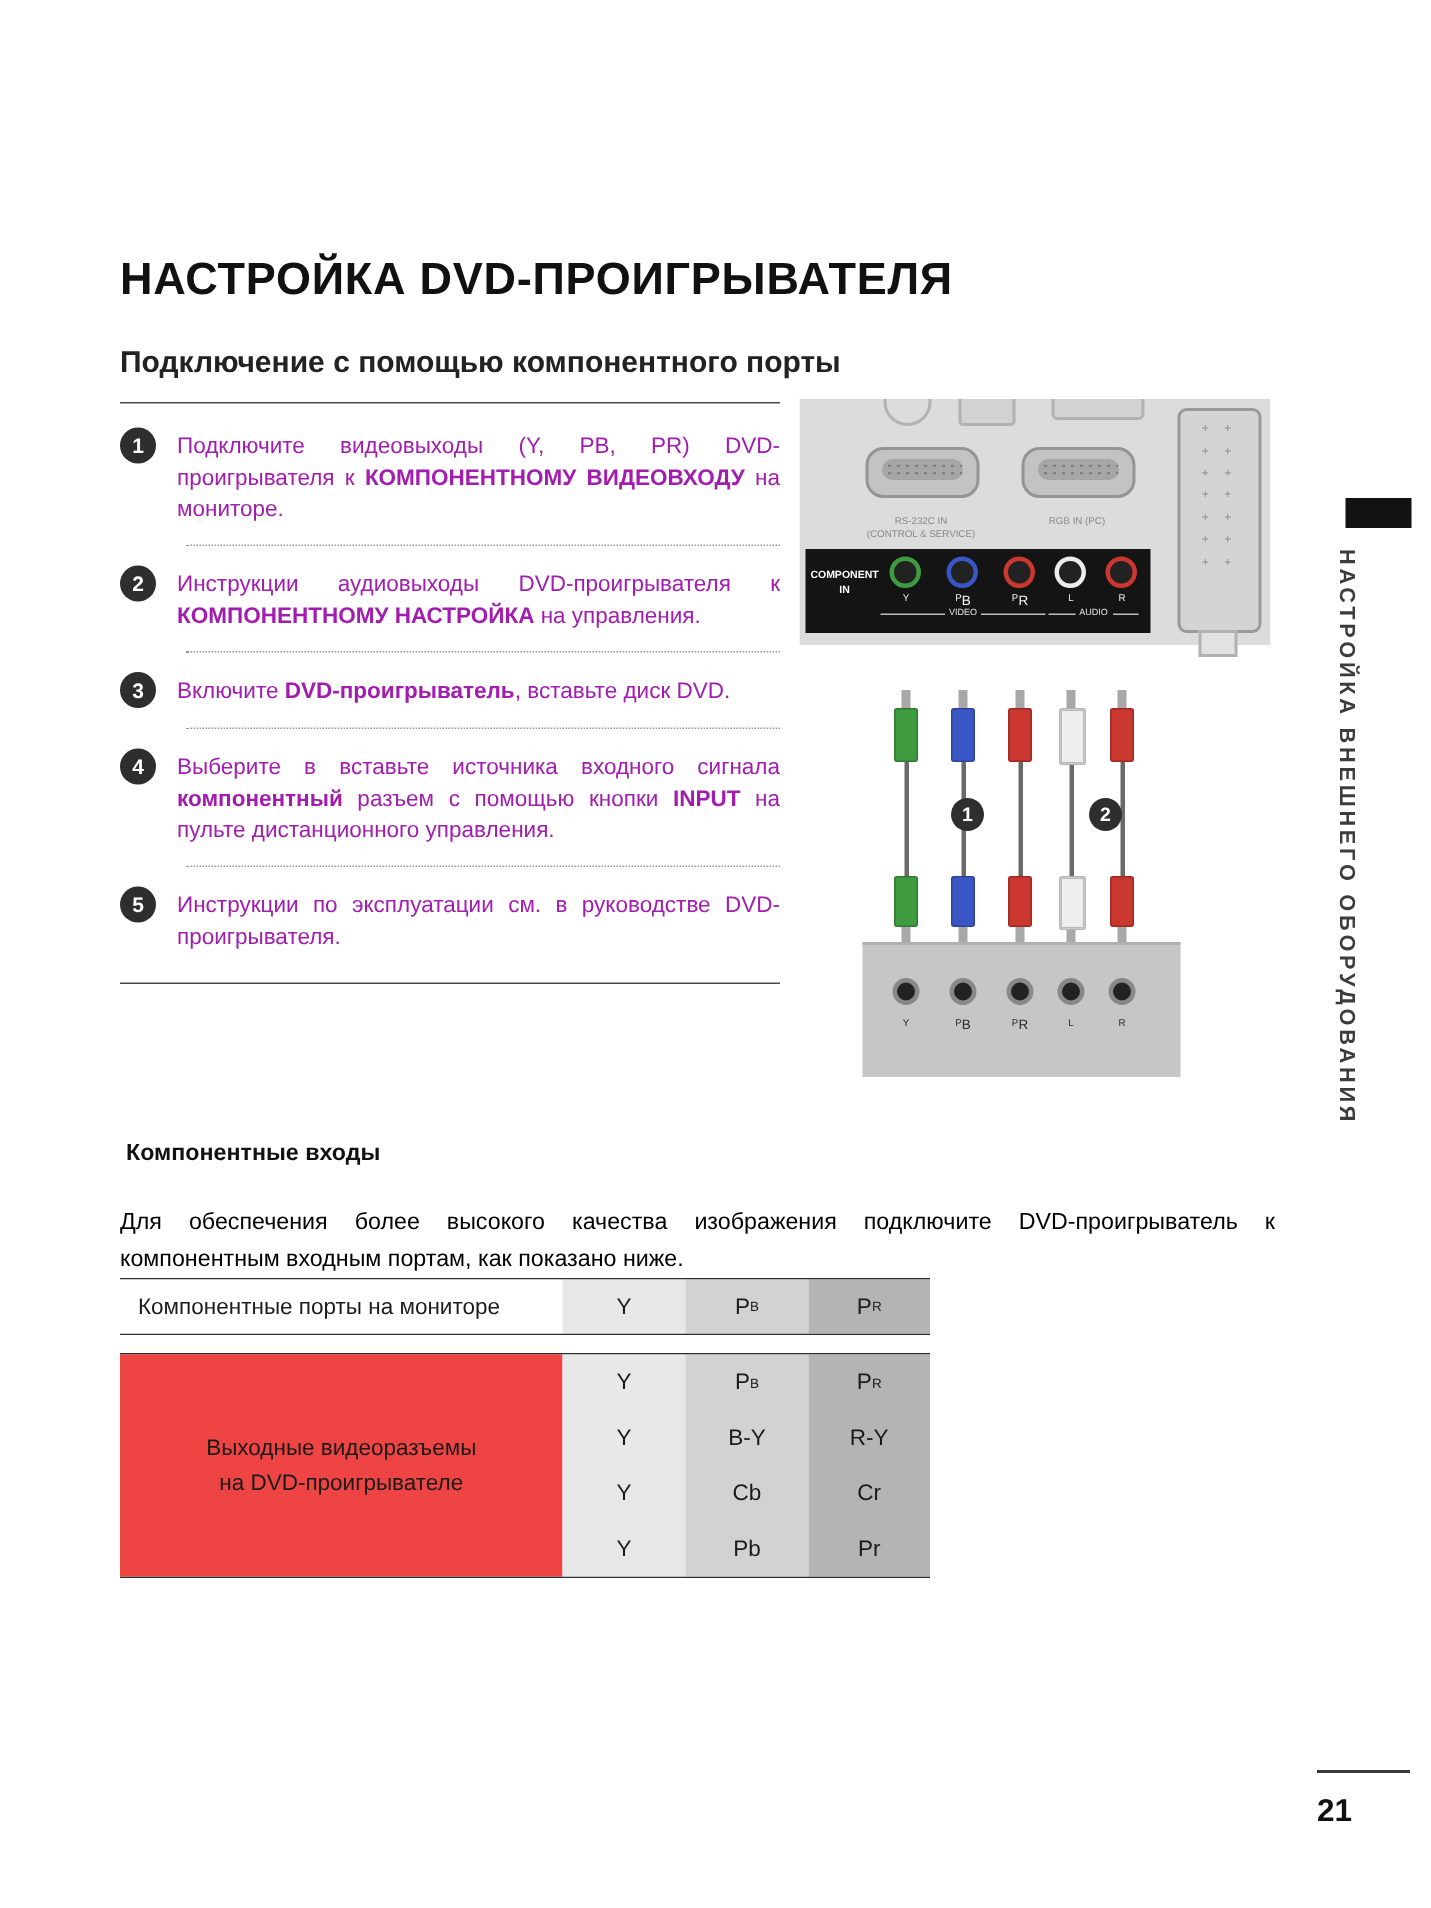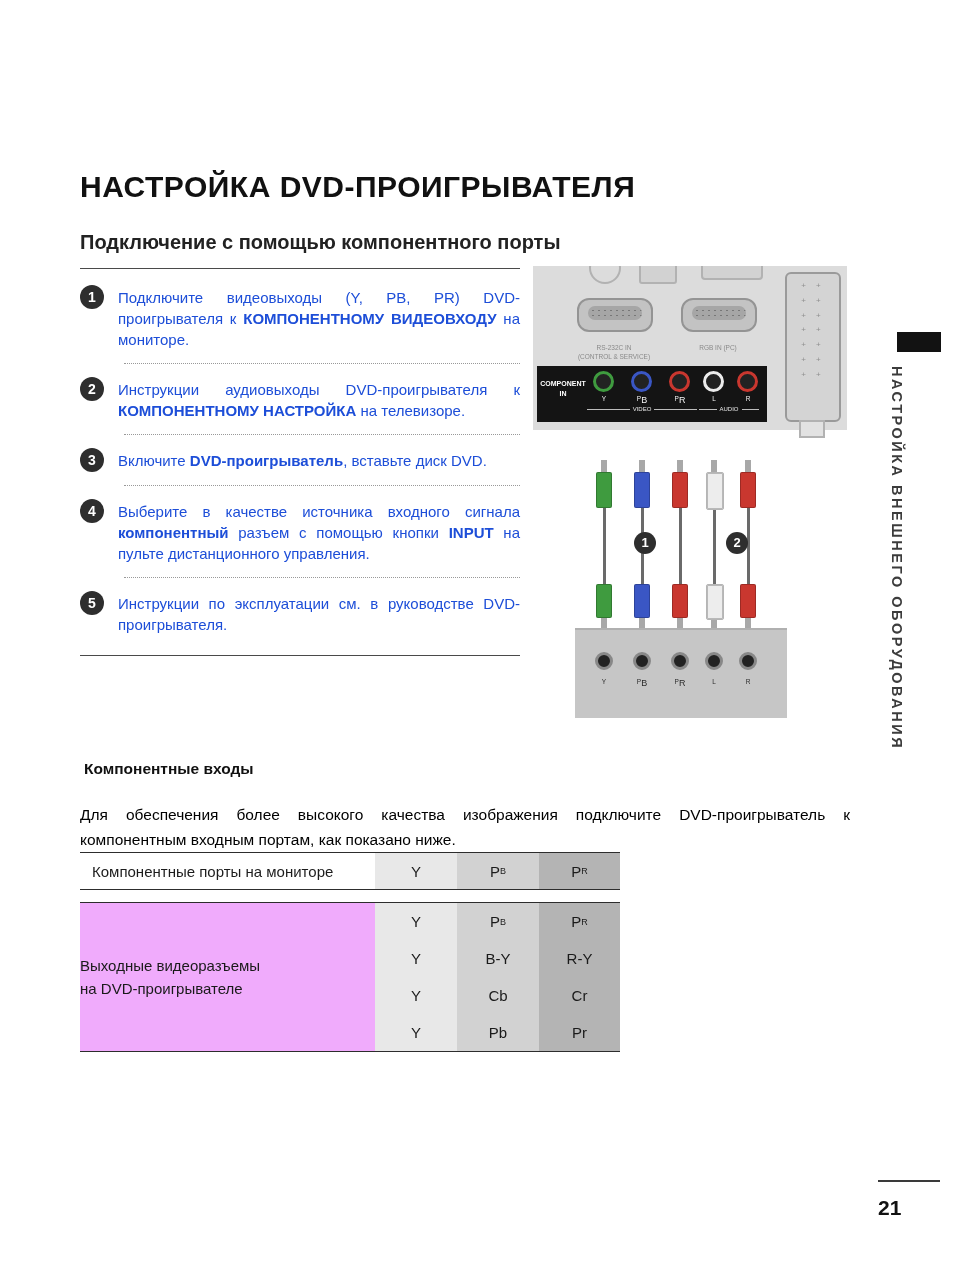"Подключите видеовыходы (Y, PB, PR)" .step-text { color: #1d4ed8 -> #a21caf }
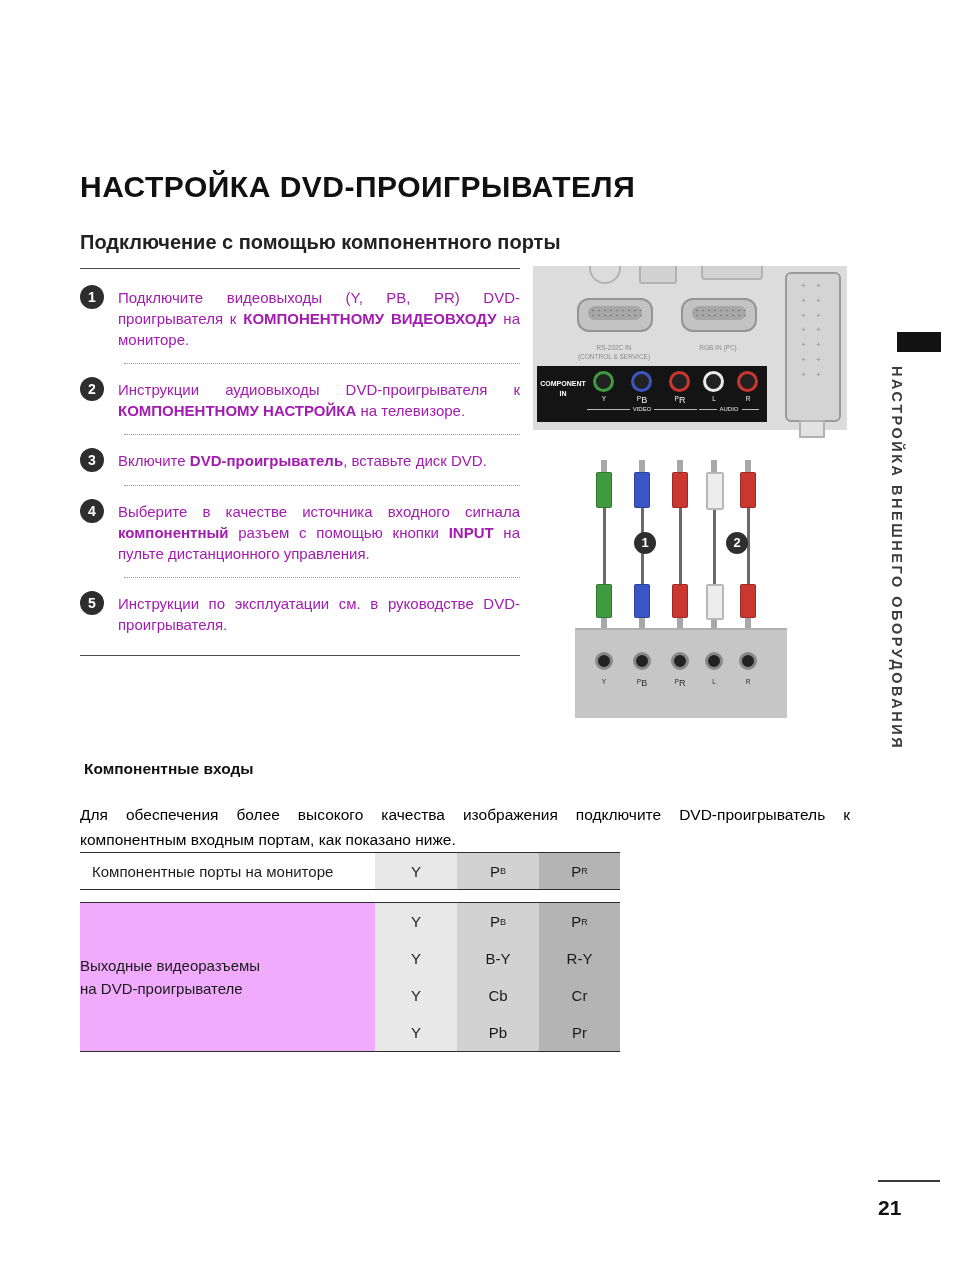"на телевизоре." span { text: телевизоре -> управления }
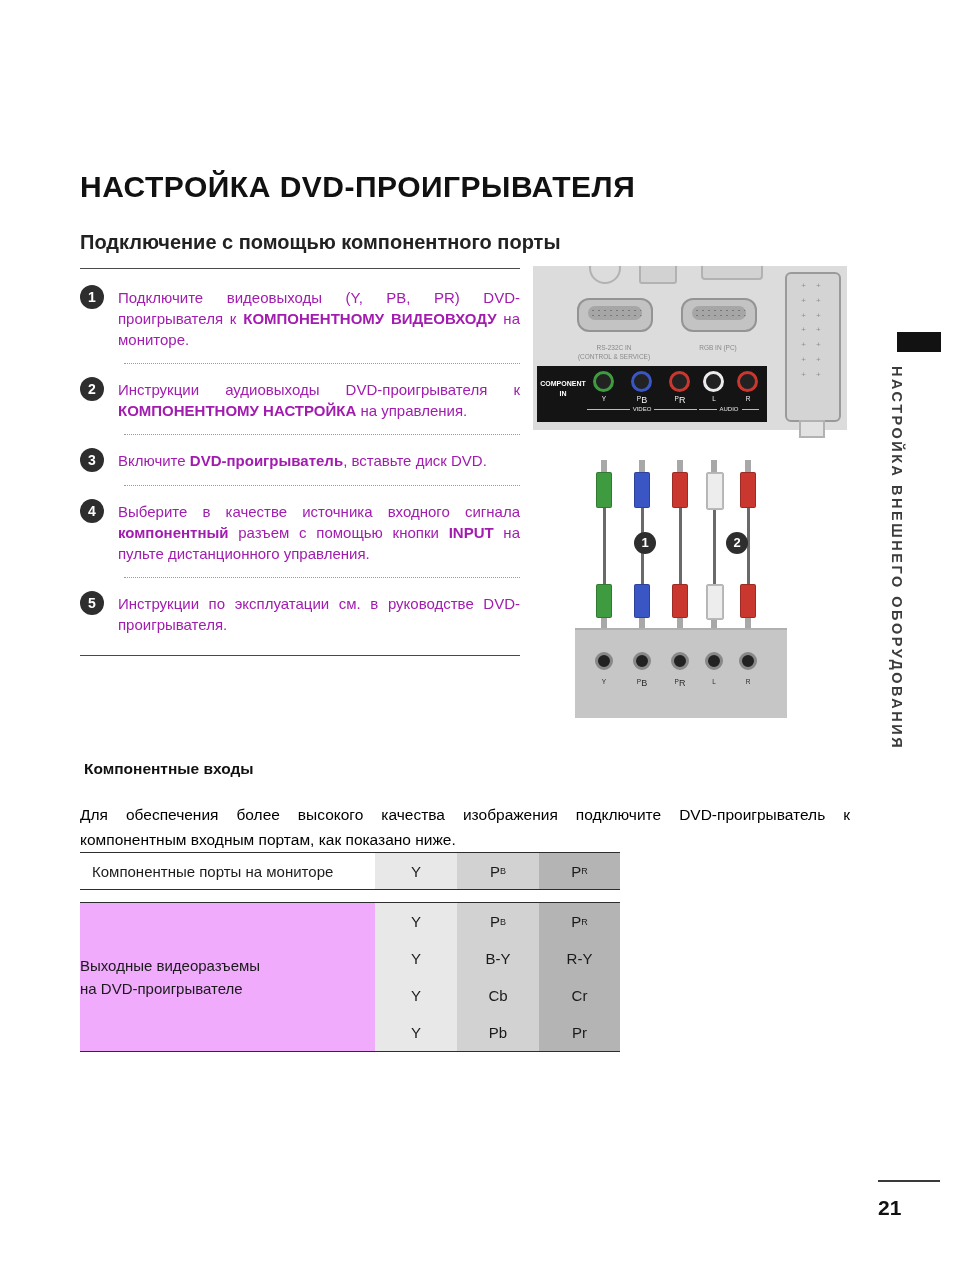"Выберите в качестве источника входного" span { text: качестве -> вставьте }
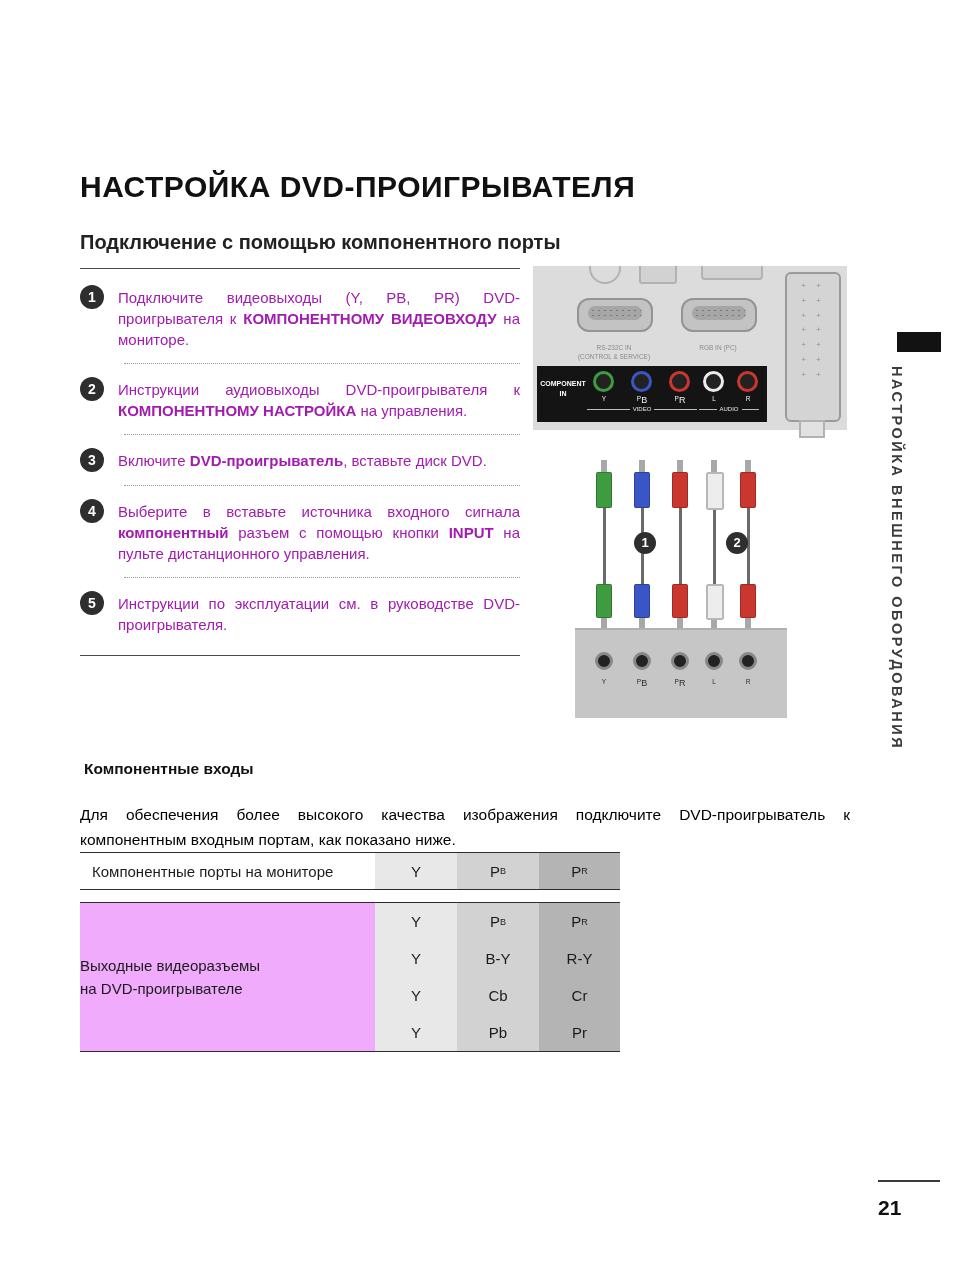"Выходные видеоразъемы" .t-body-left { align-items: flex-start -> center; background: #f0abfc -> #ef4444 }
